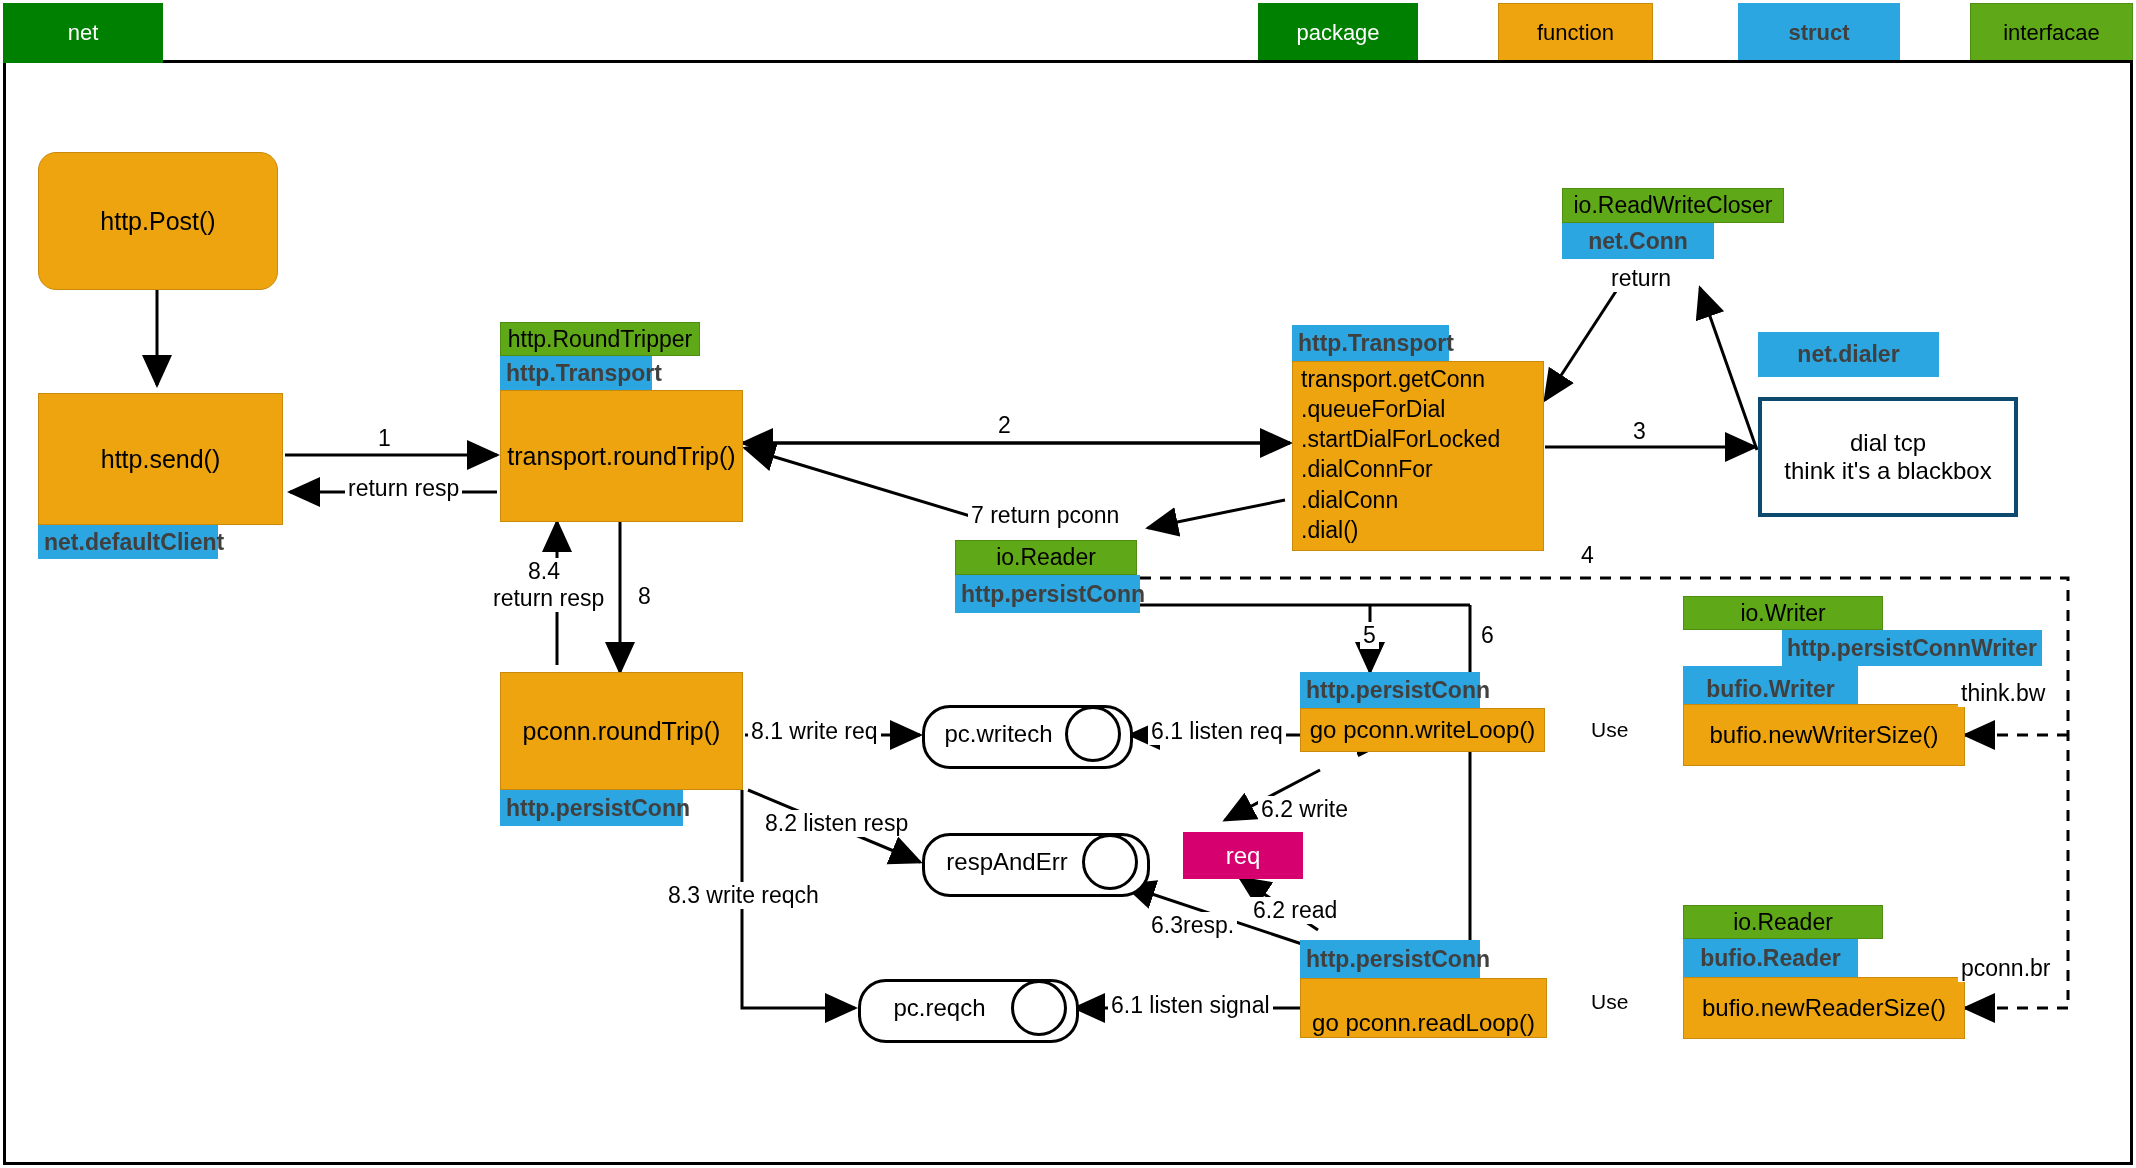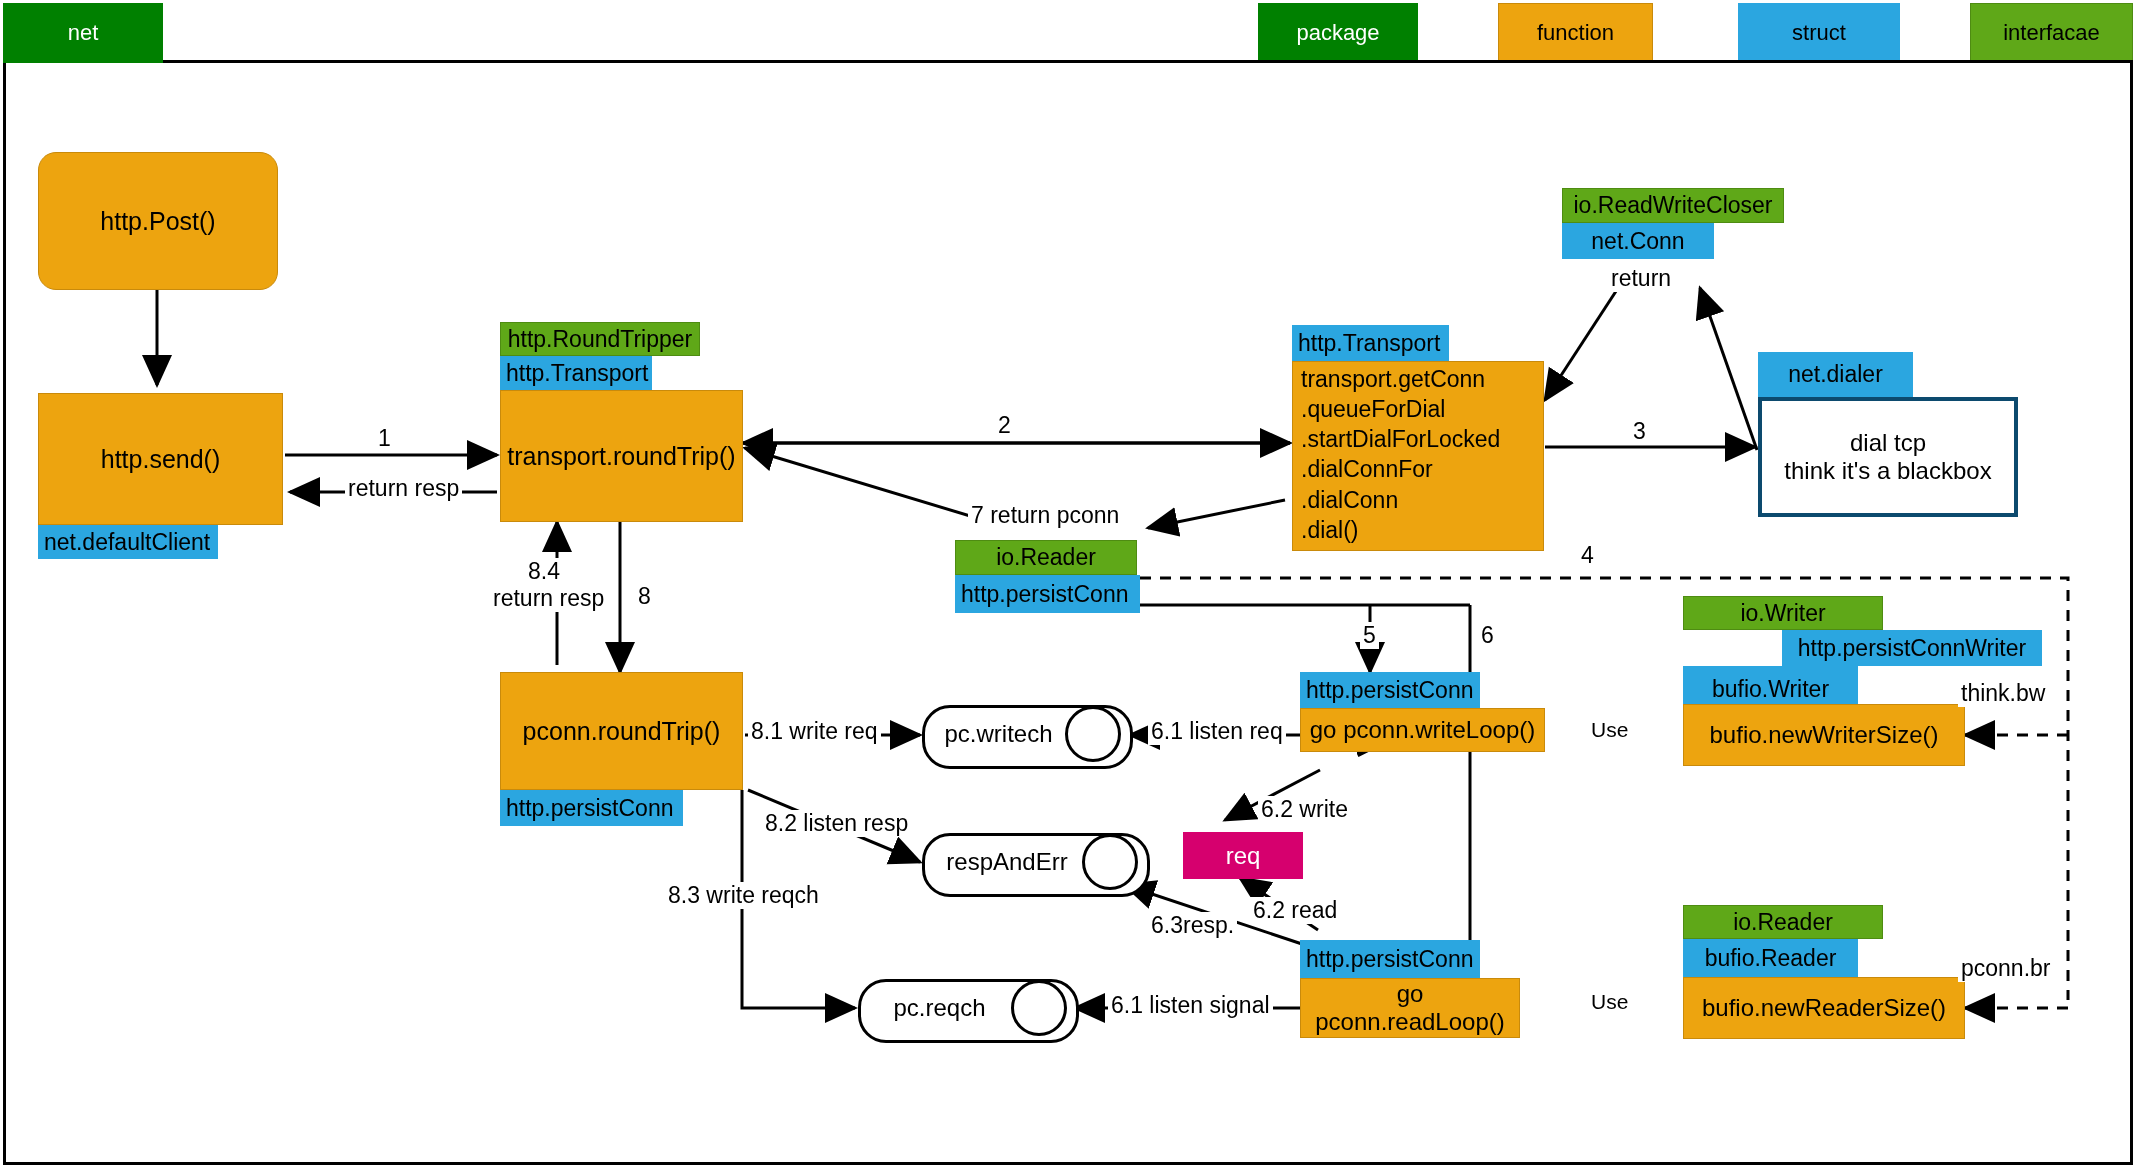"struct" .struct { color: #000000 -> #404040; font-weight: none -> bold }
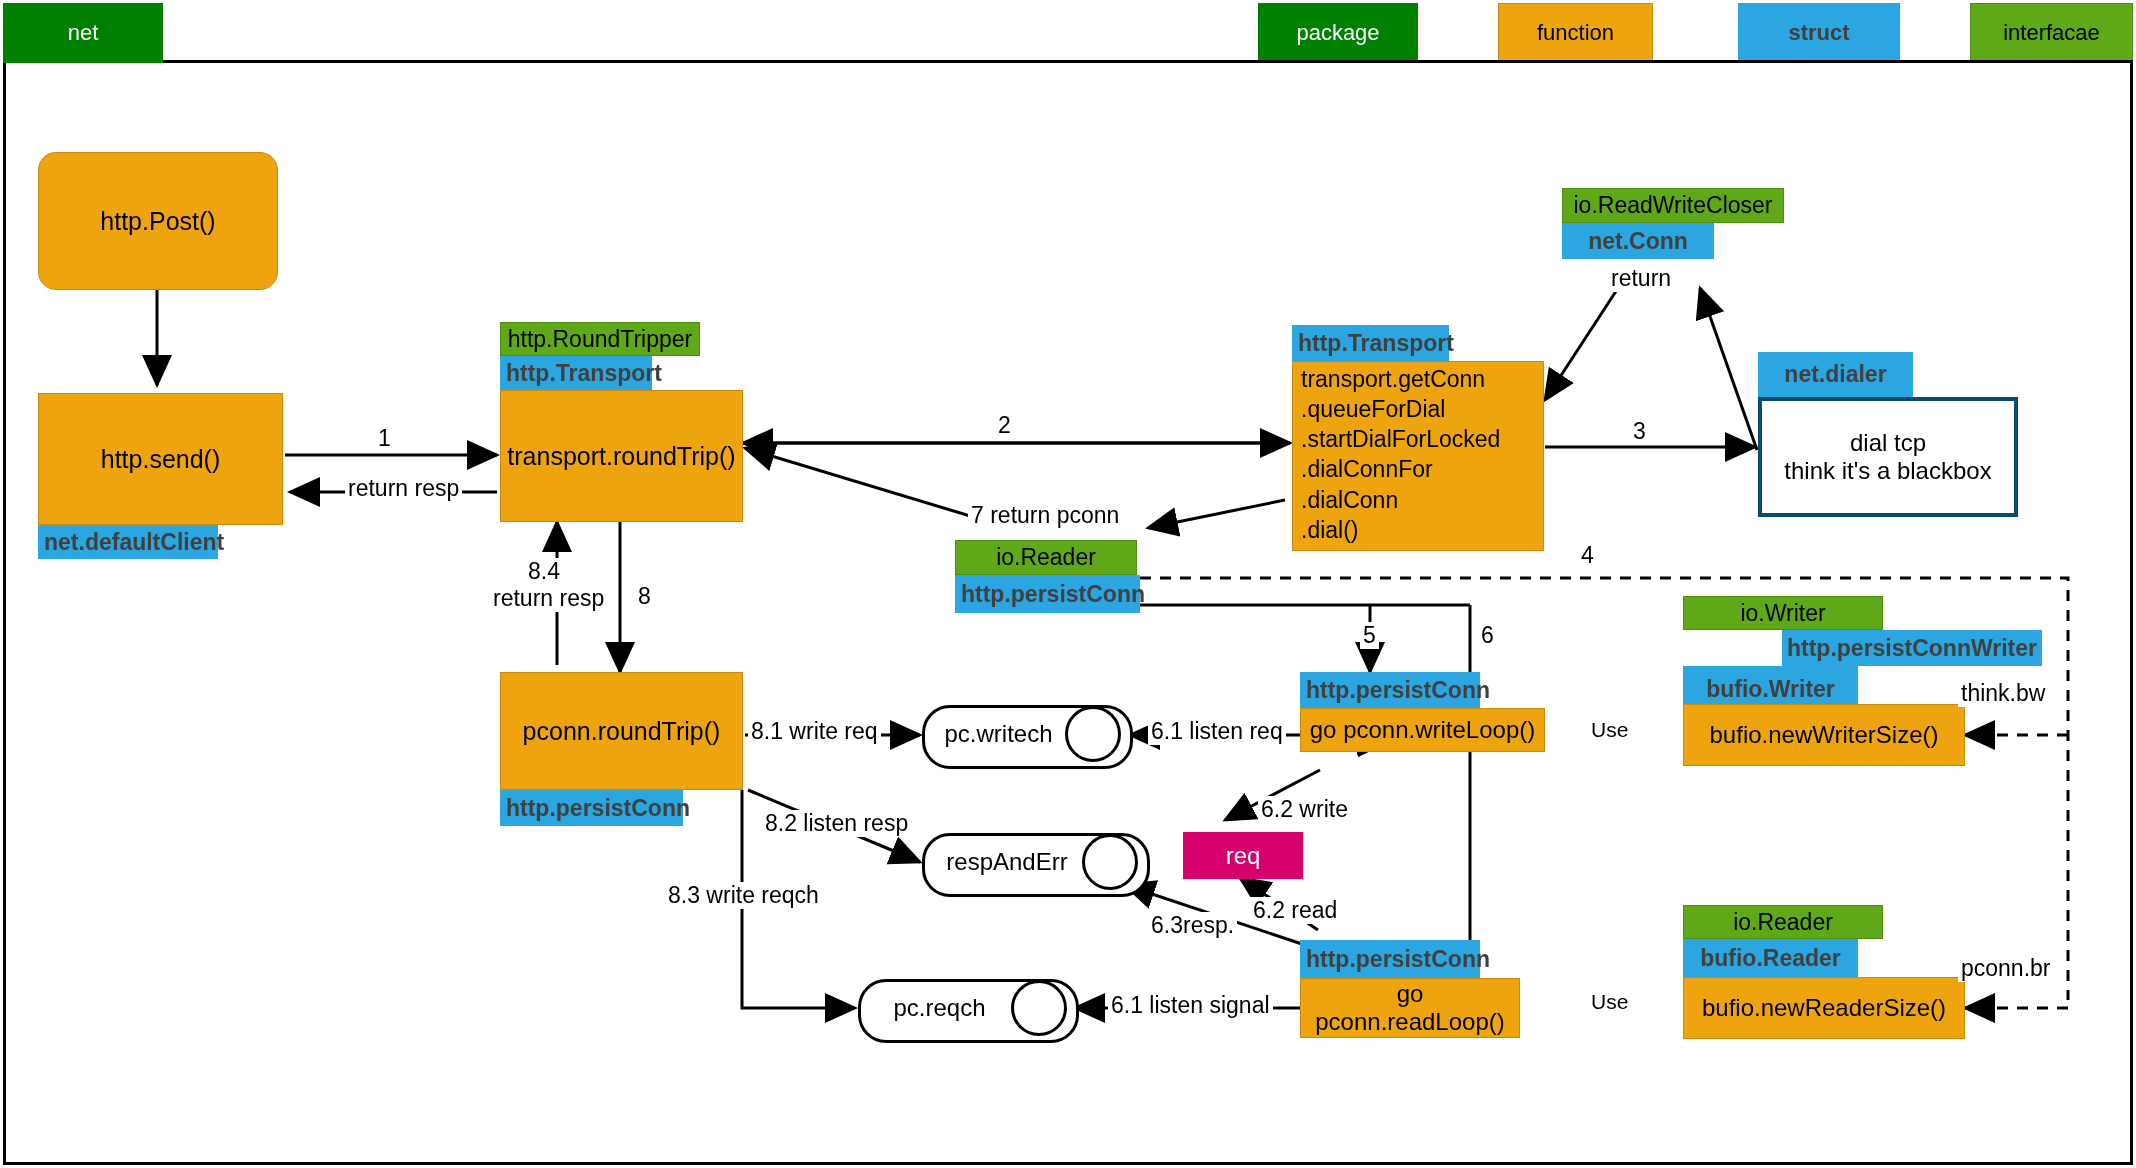"net.dialer" div.abs { top: 352px -> 332px; width: 155px -> 181px }
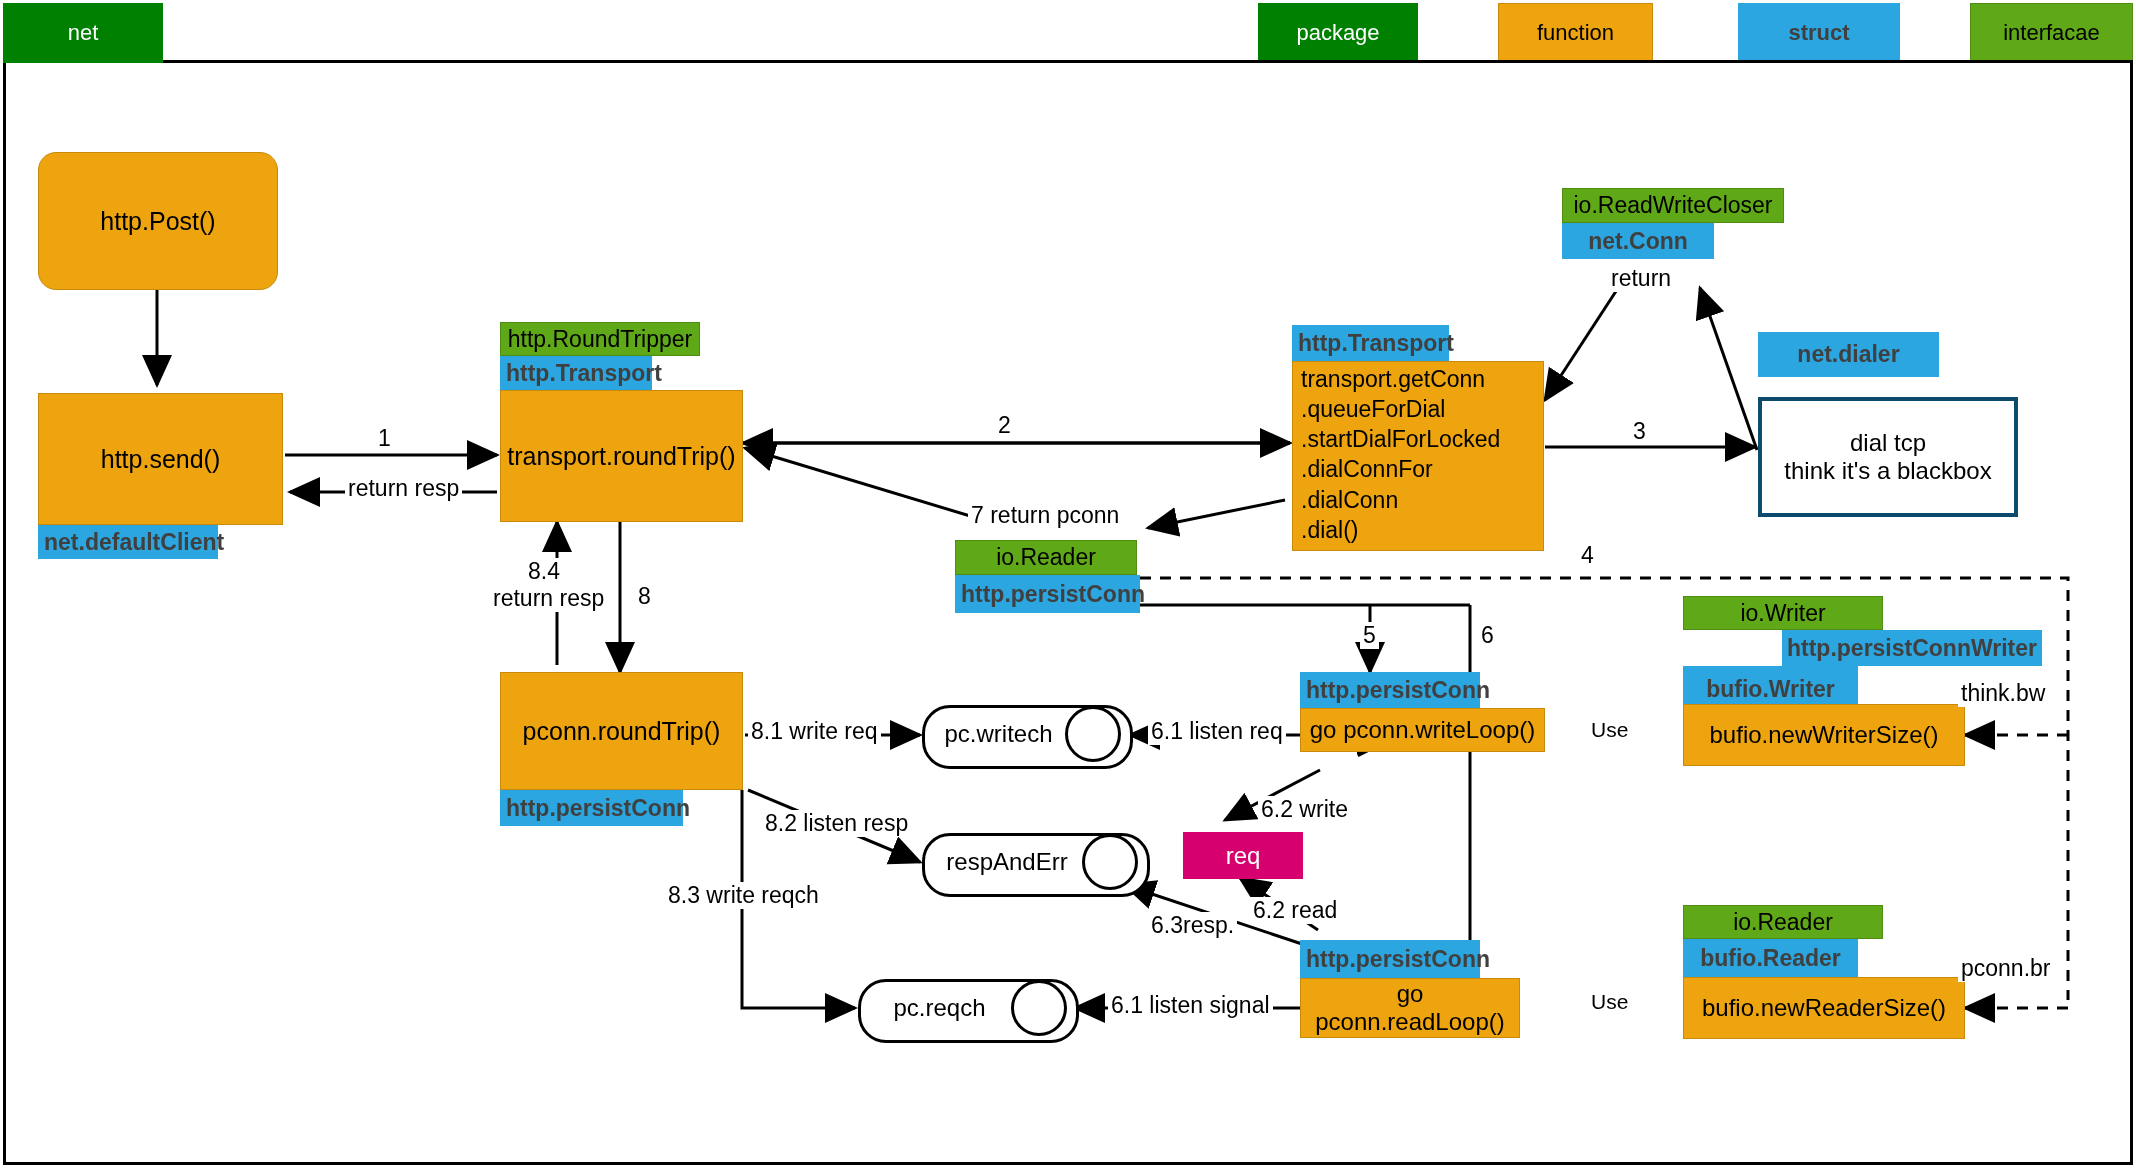"go pconn.readLoop()" div.abs { align-items: none -> flex-end; width: 220px -> 247px }
